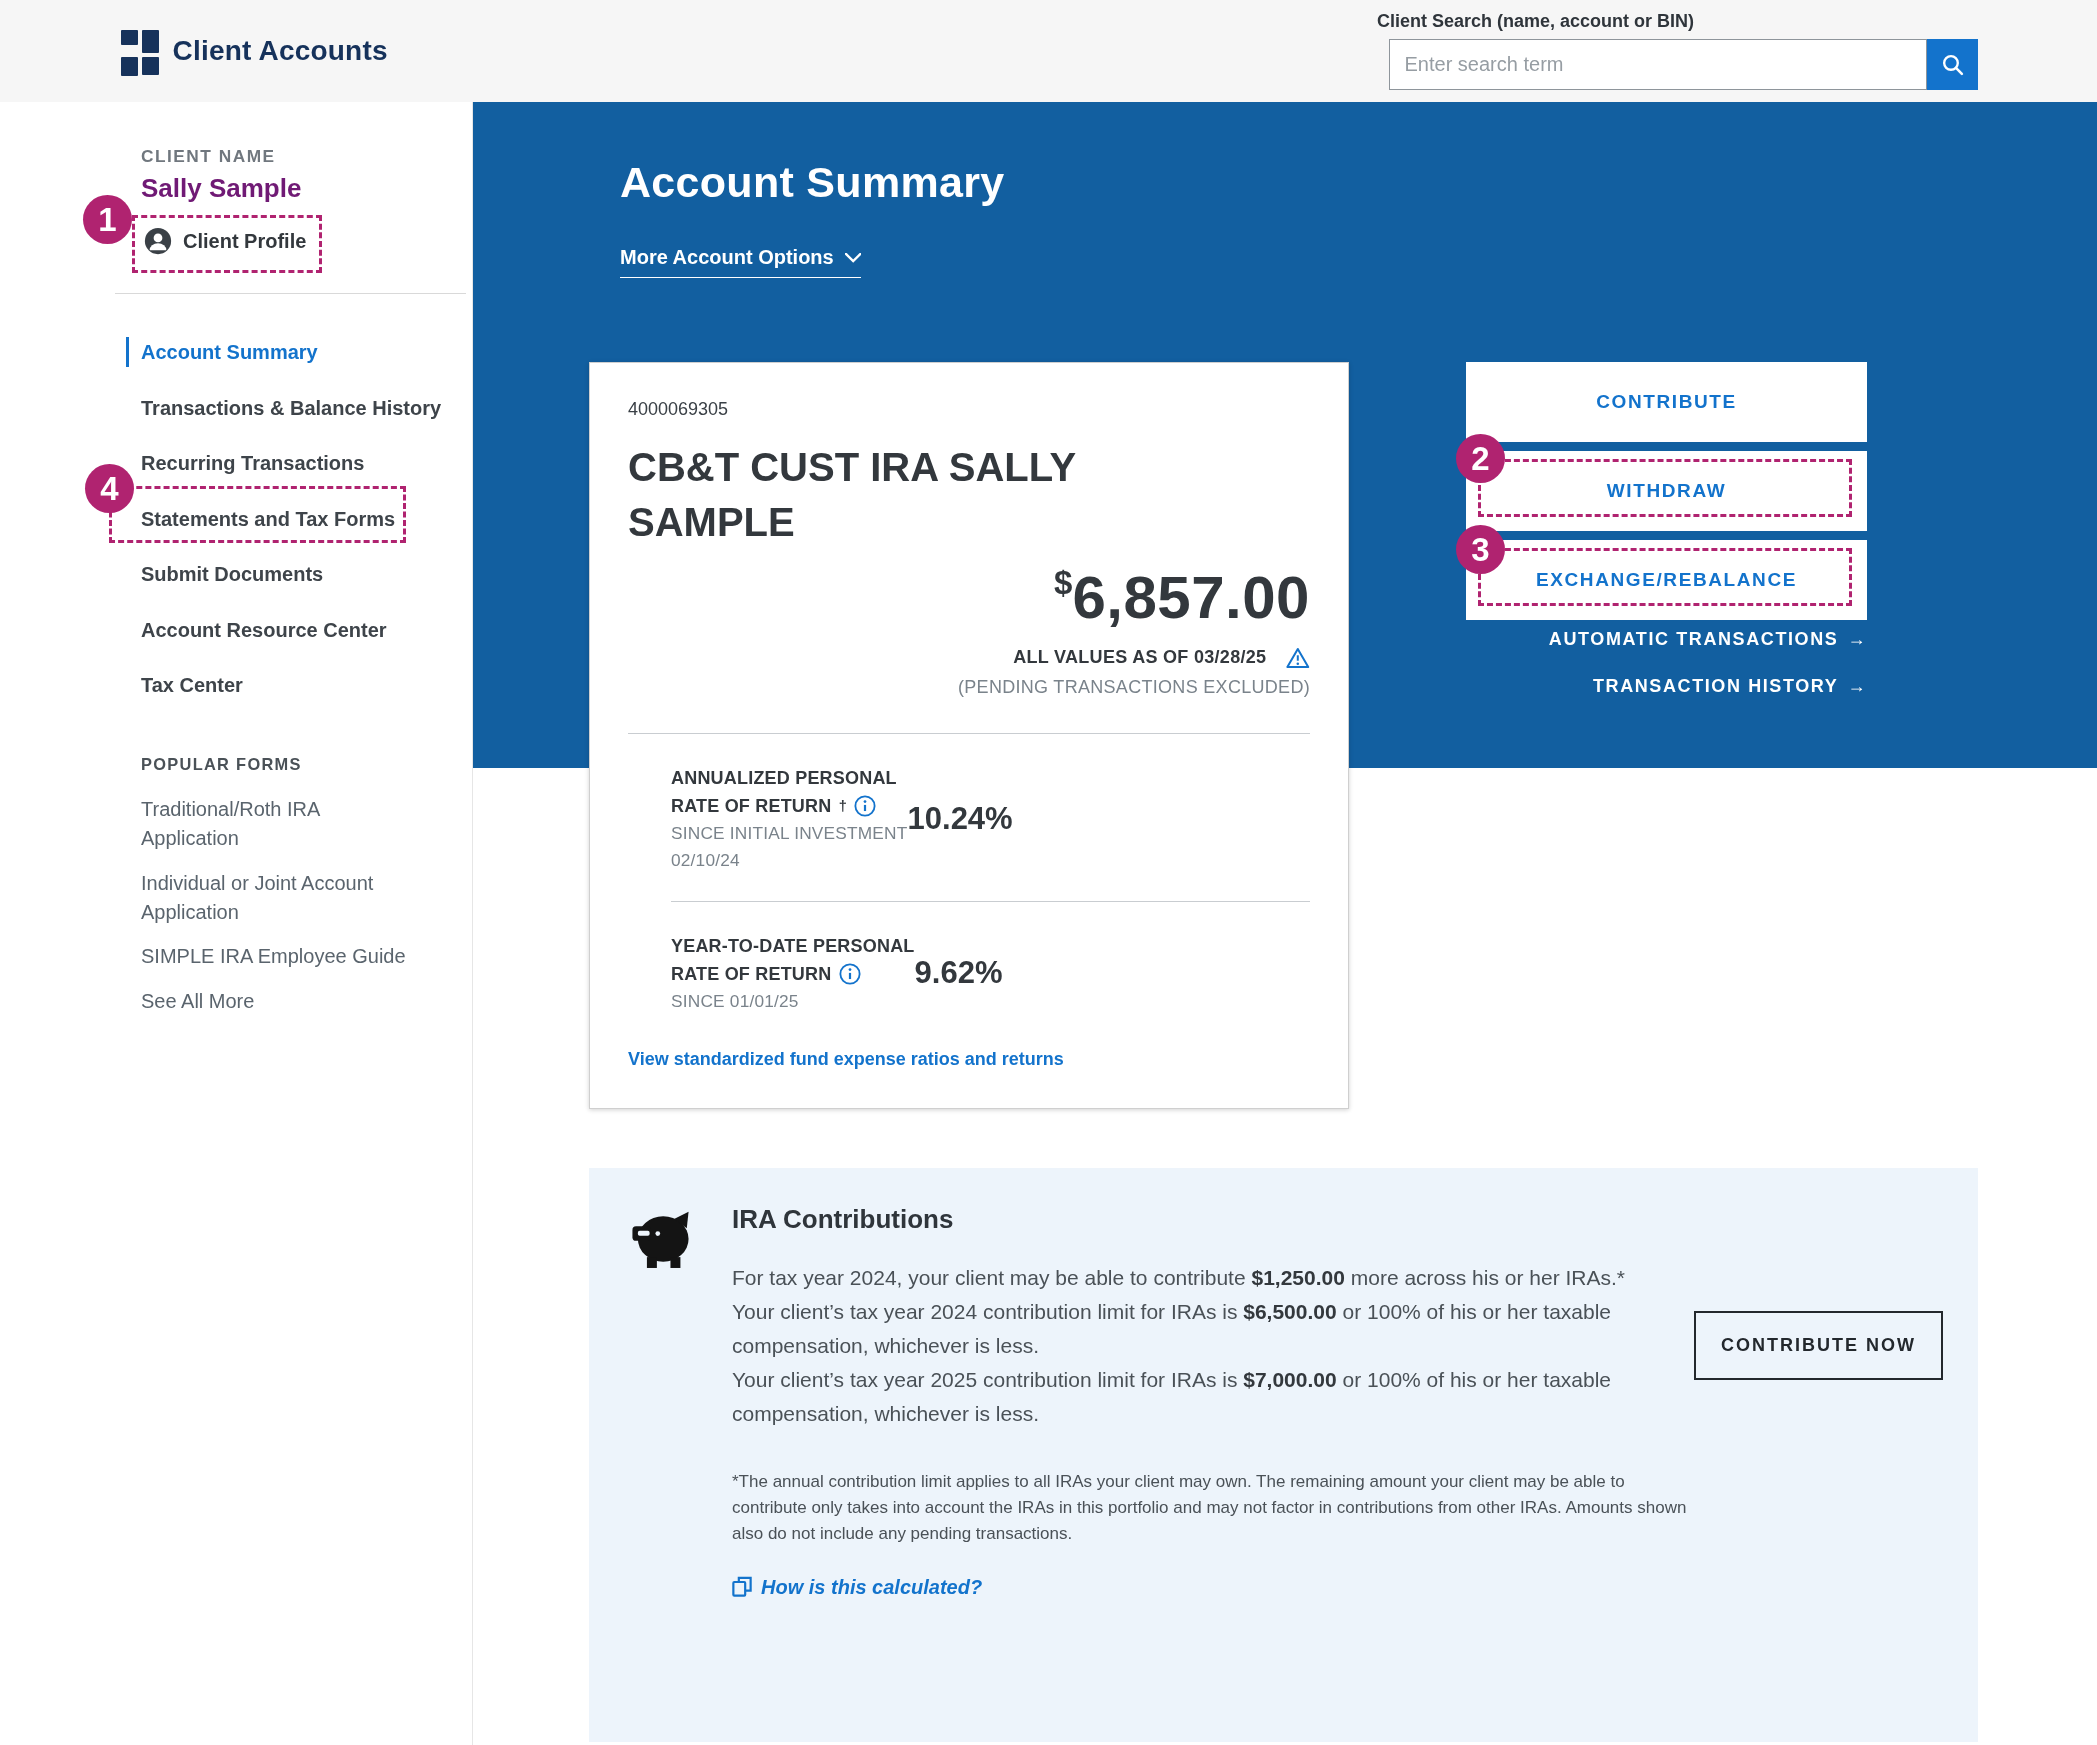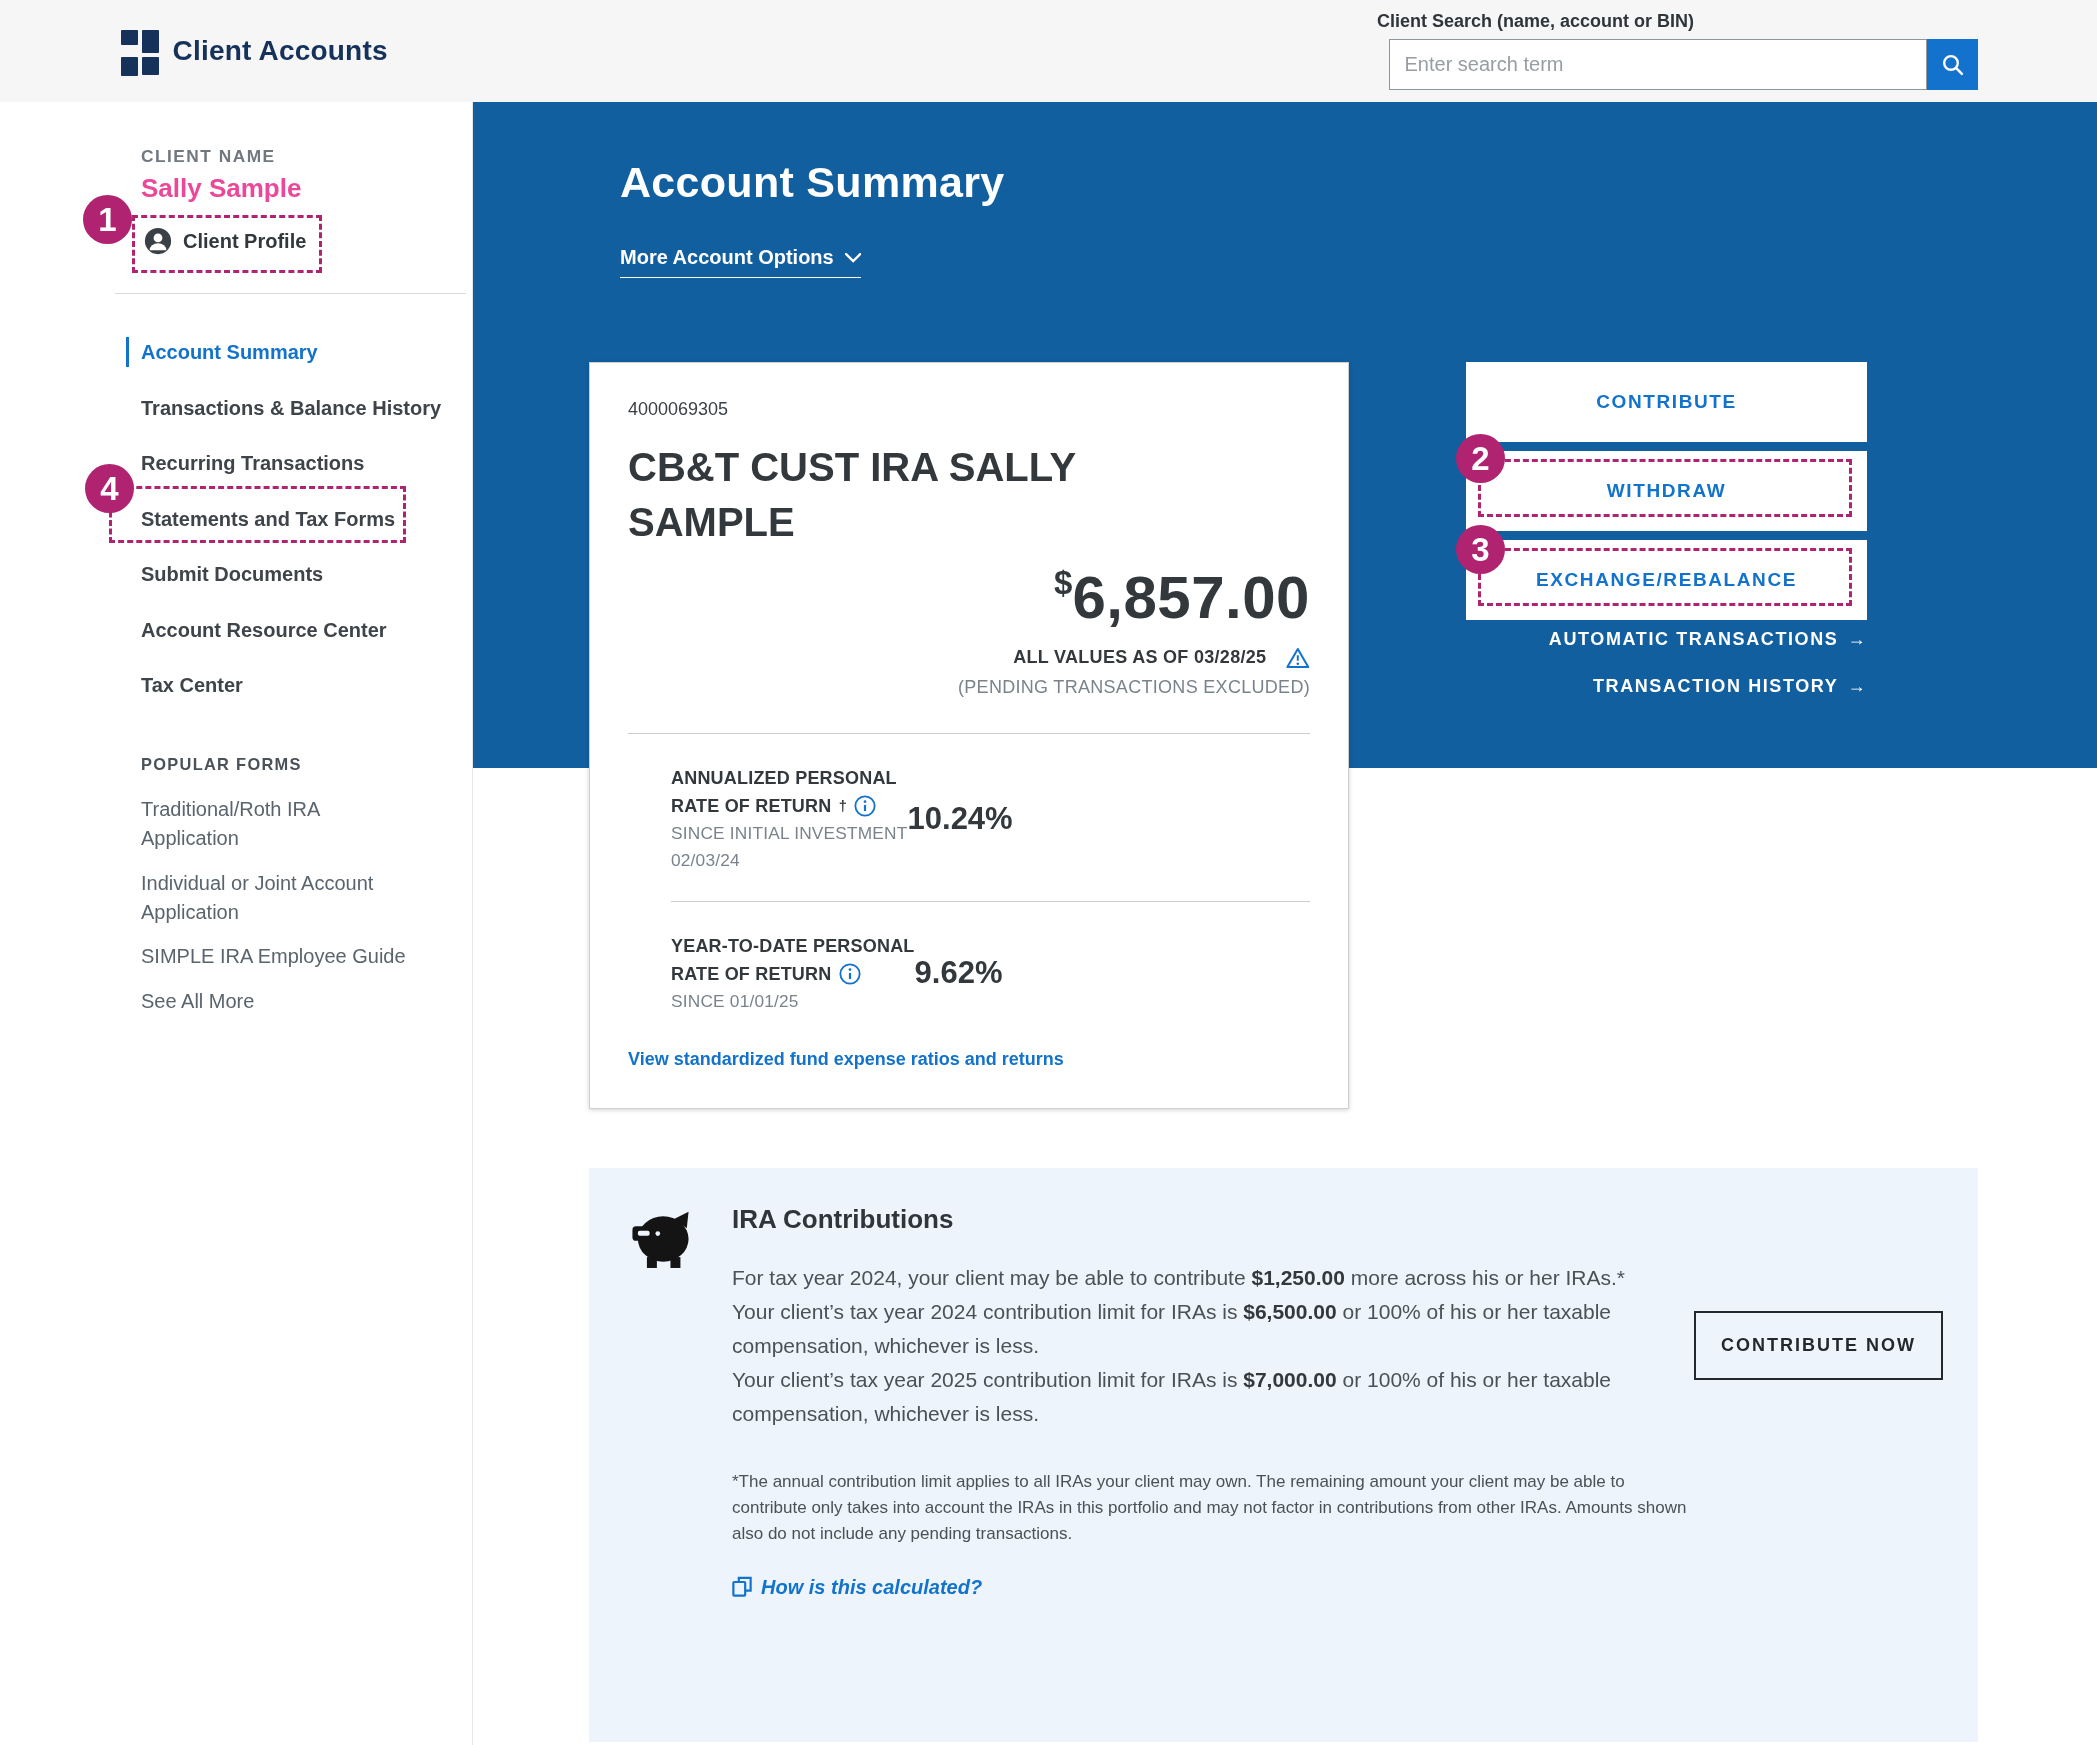"Sally Sample" .client-name { color: #ec4899 -> #701a75 }
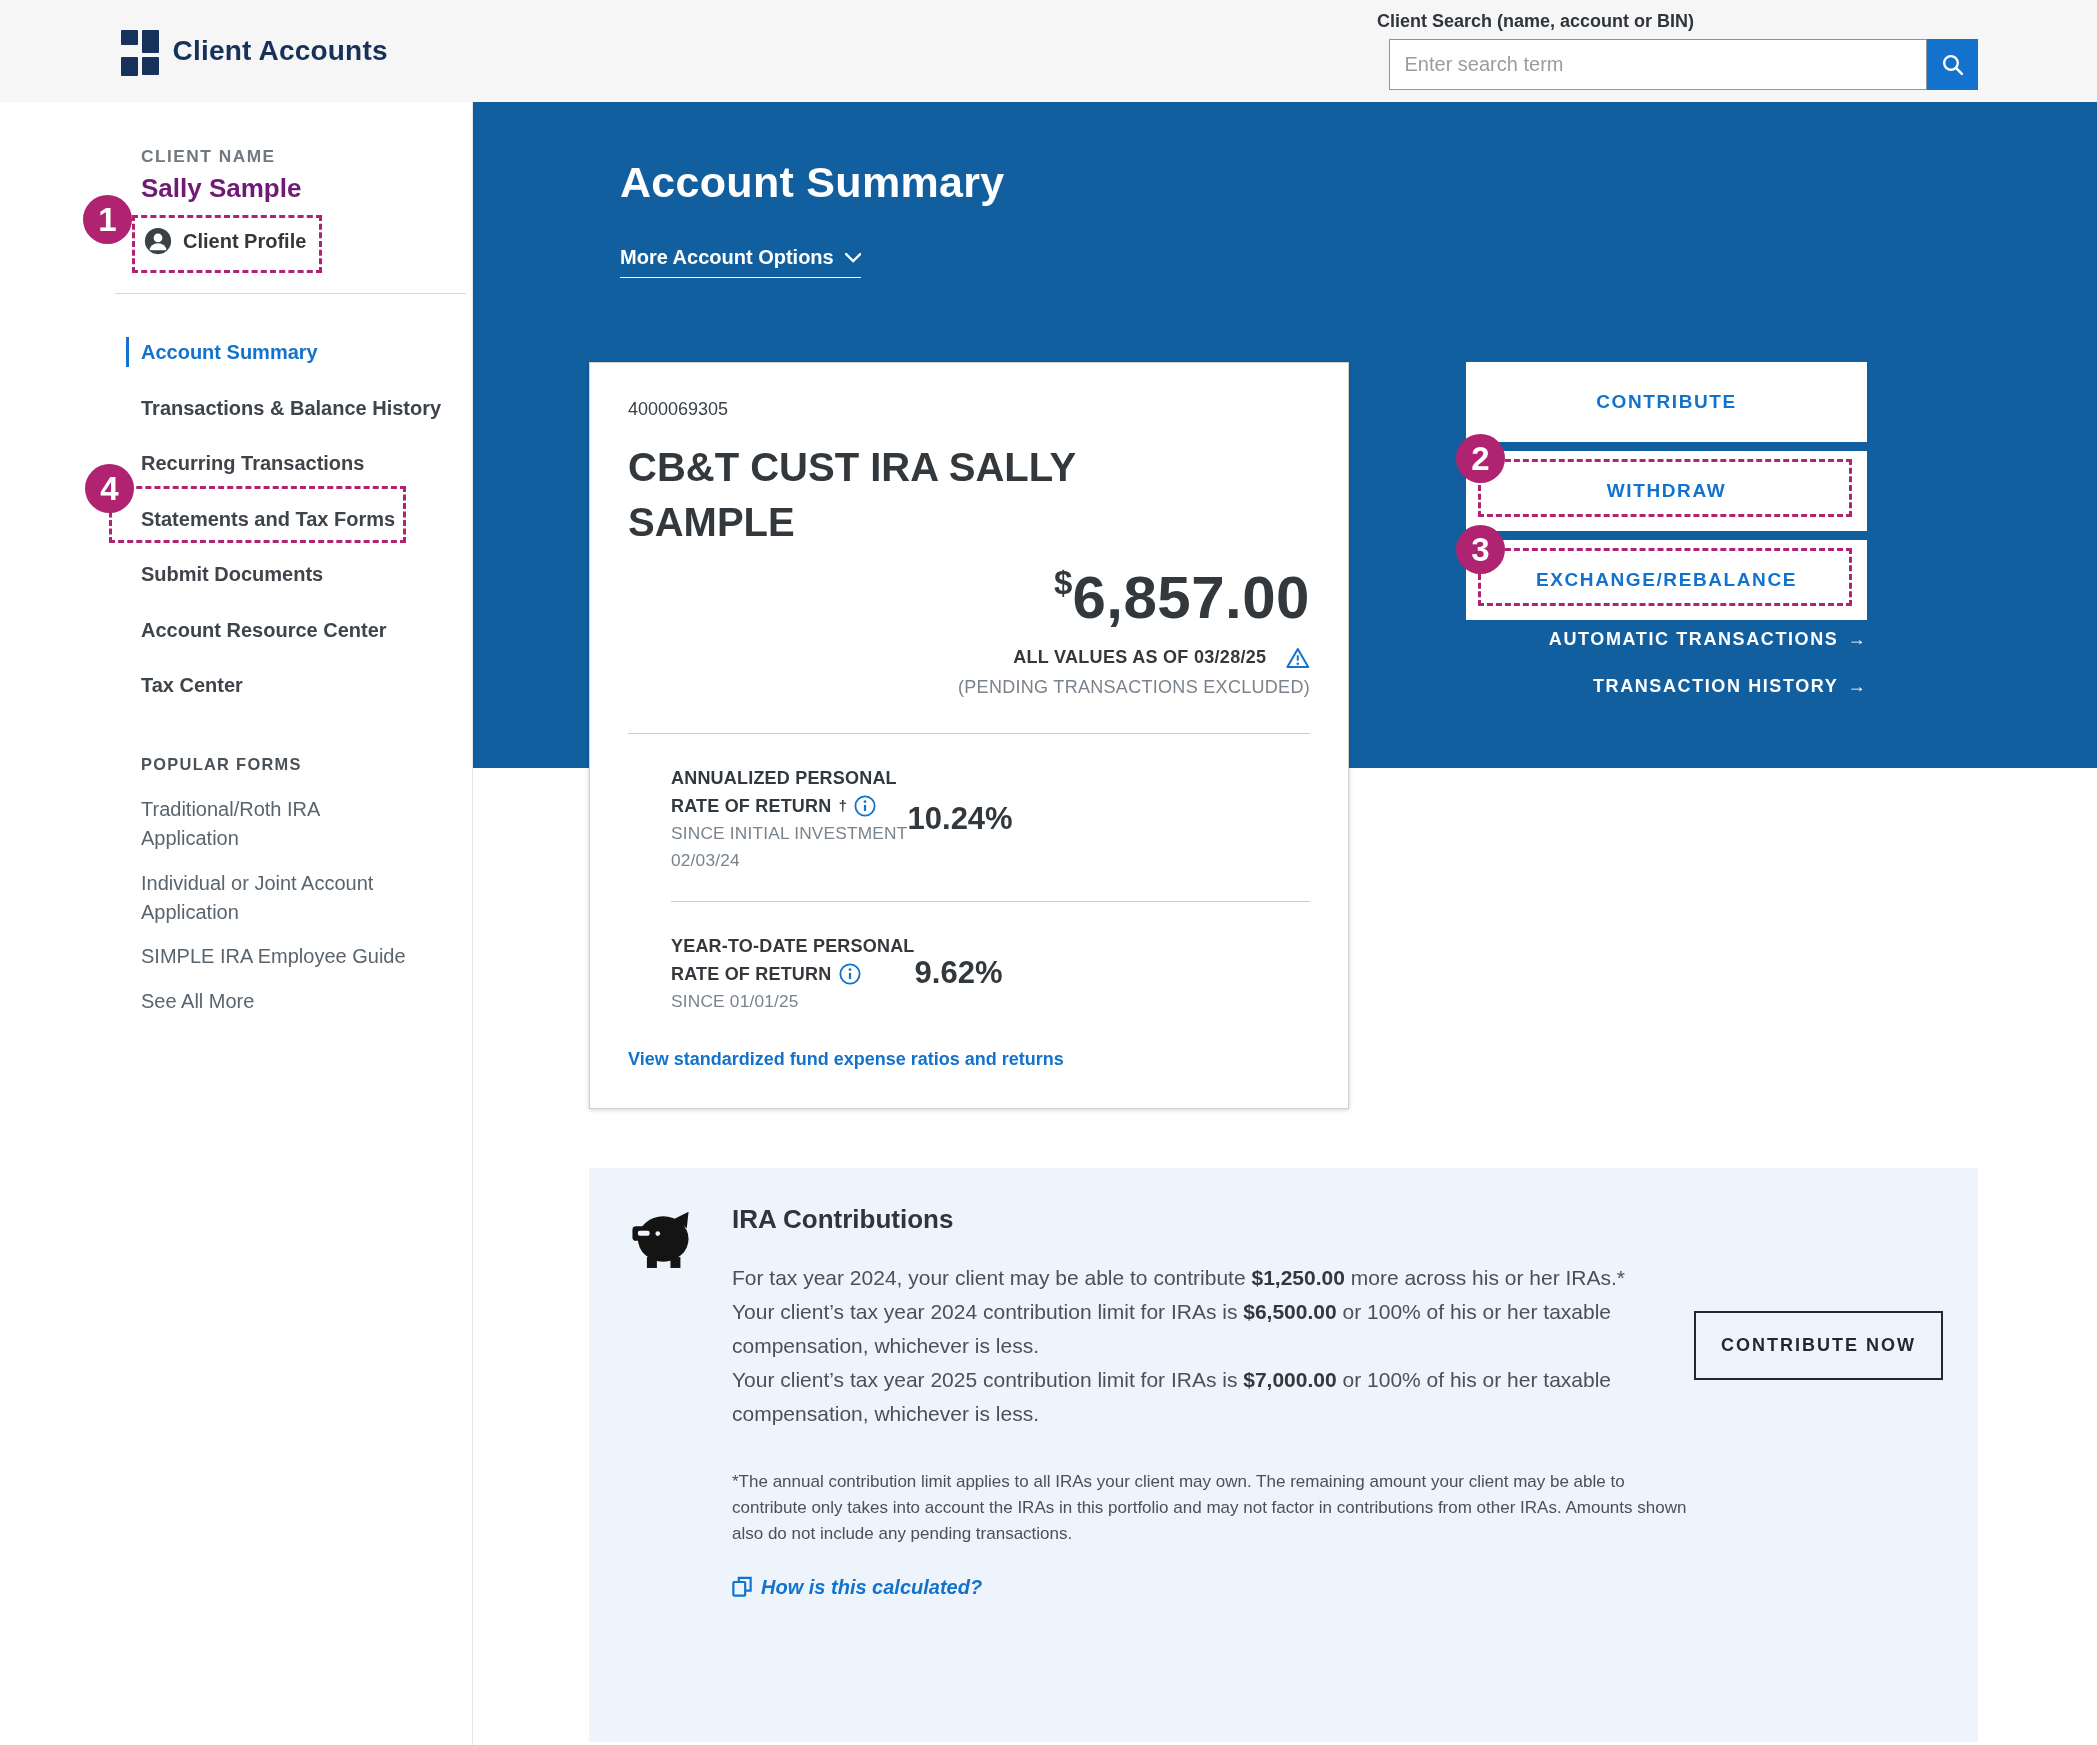"02/03/24" div.rate-since { text: 02/03/24 -> 02/10/24 }
